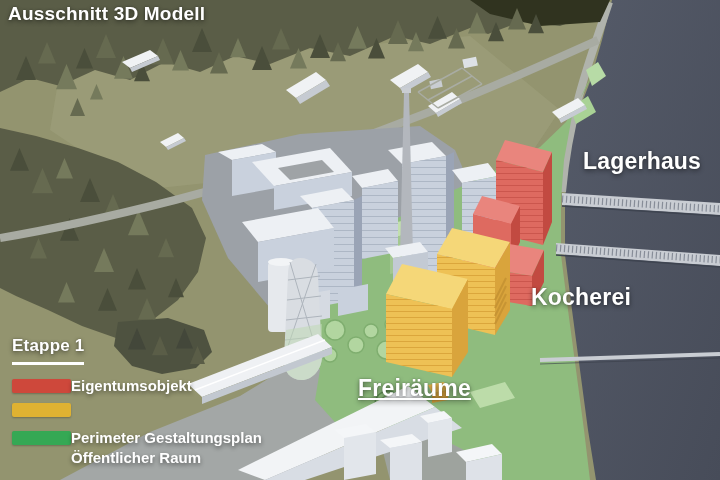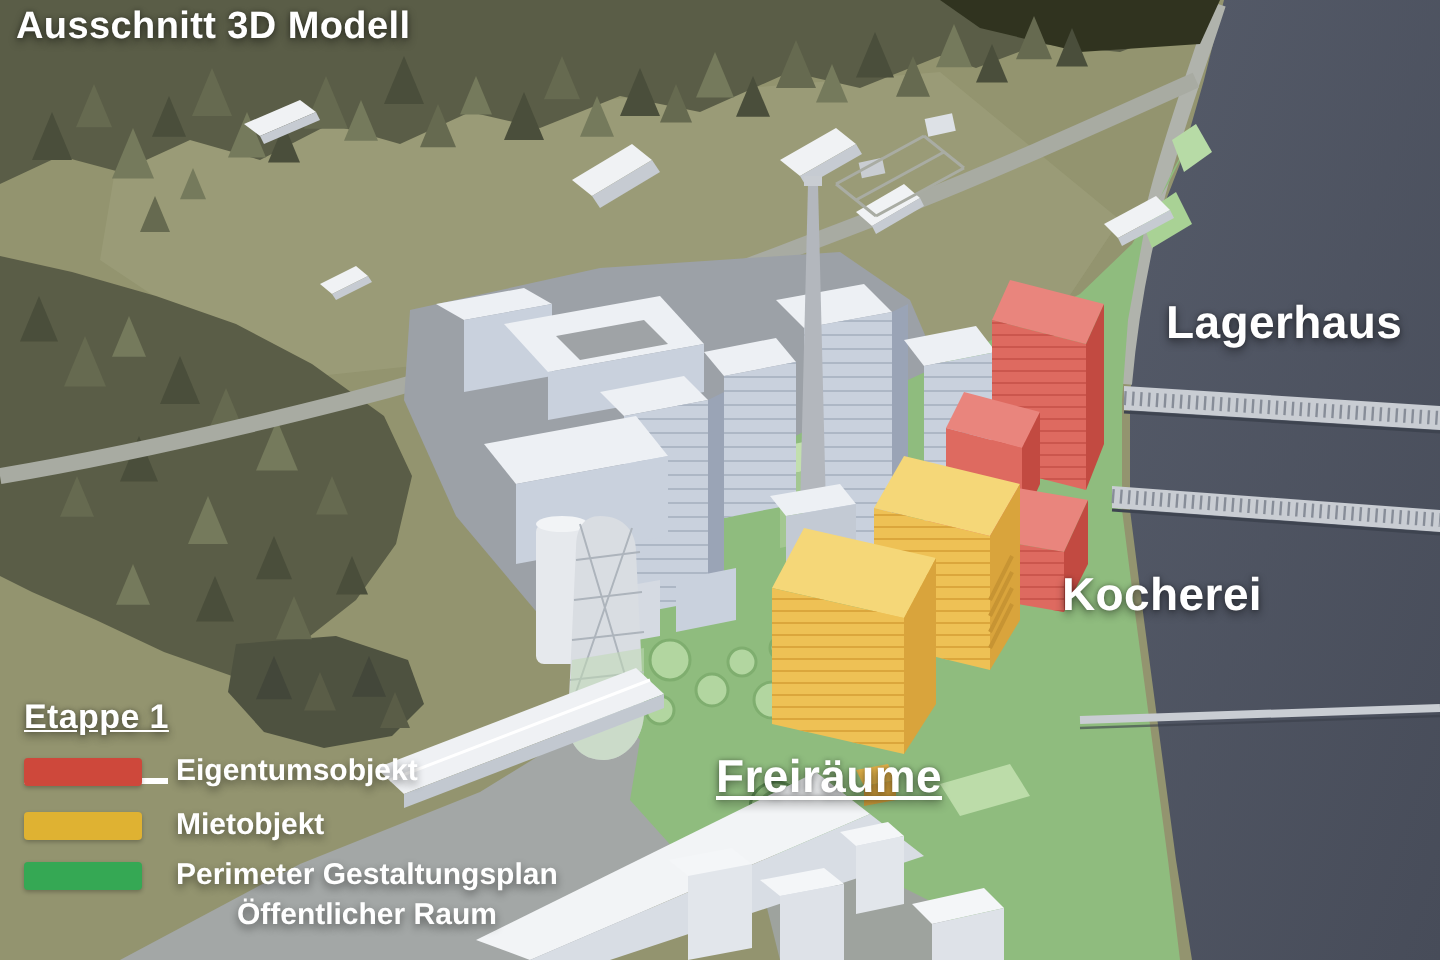"Ausschnitt 3D Modell" .stage { text-align: center -> none }
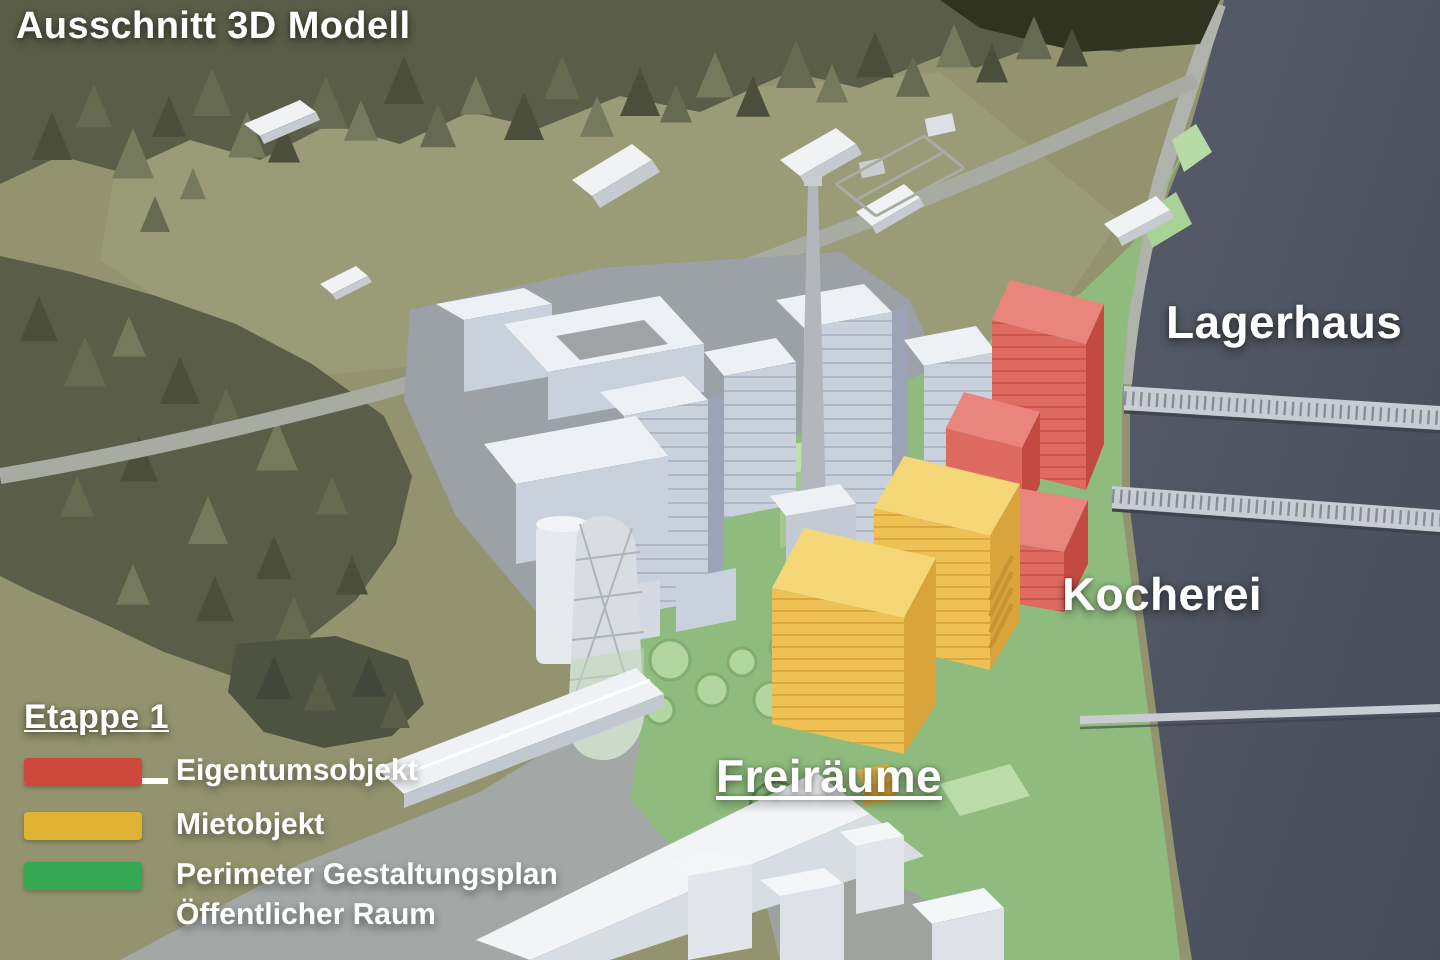"Etappe 1" .legend-heading { padding-bottom: 20px -> 6px; text-decoration: underline -> none; top: 349px -> 336px }
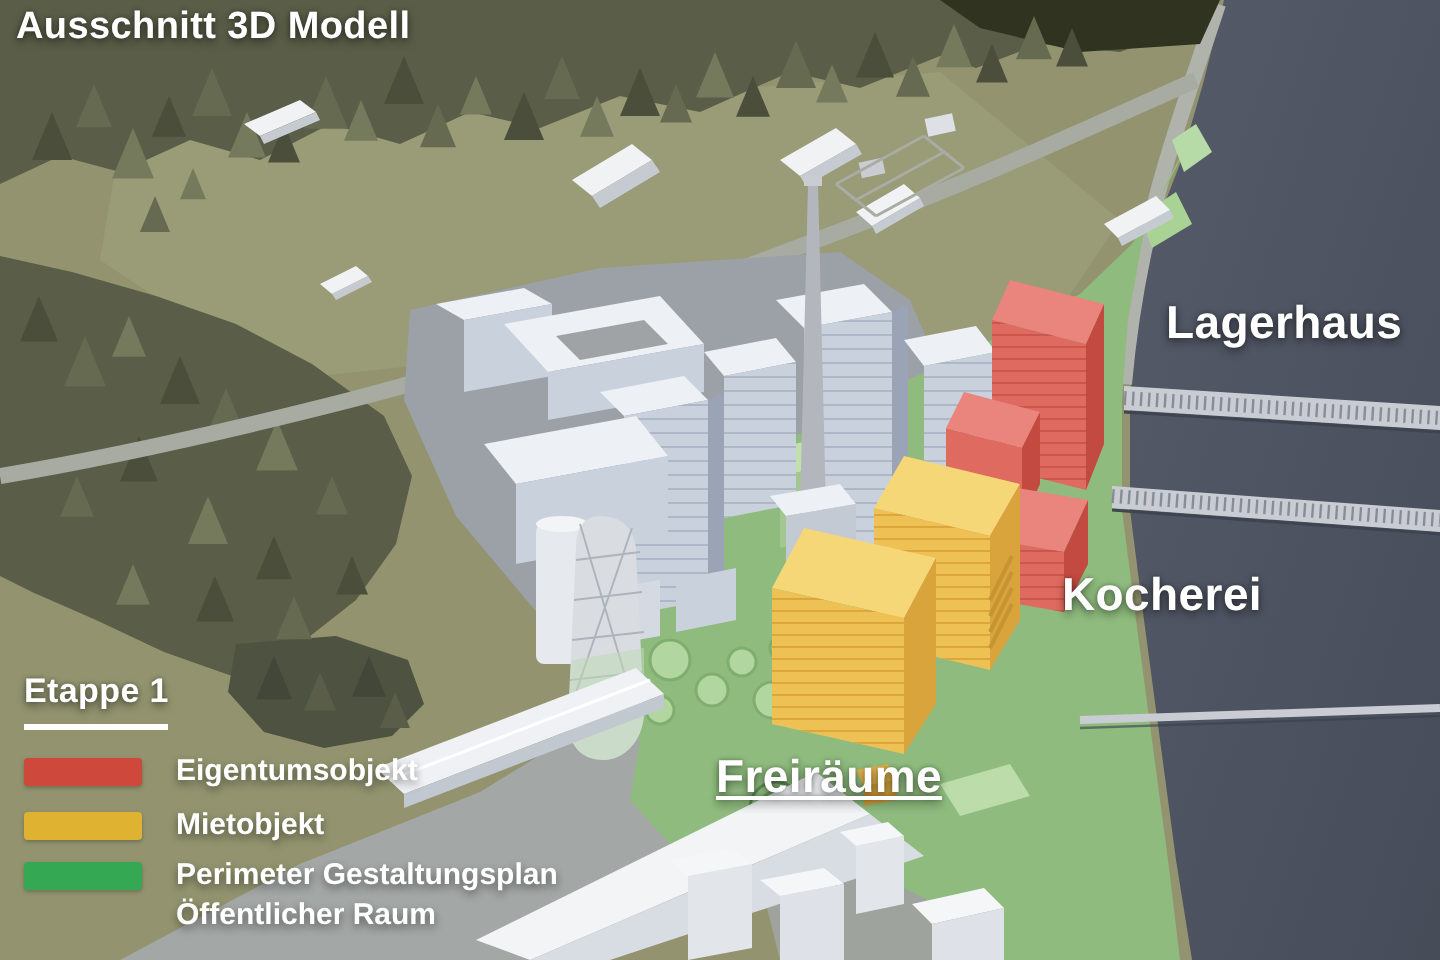"Eigentumsobjekt" .legend-row { gap: 17px -> none }
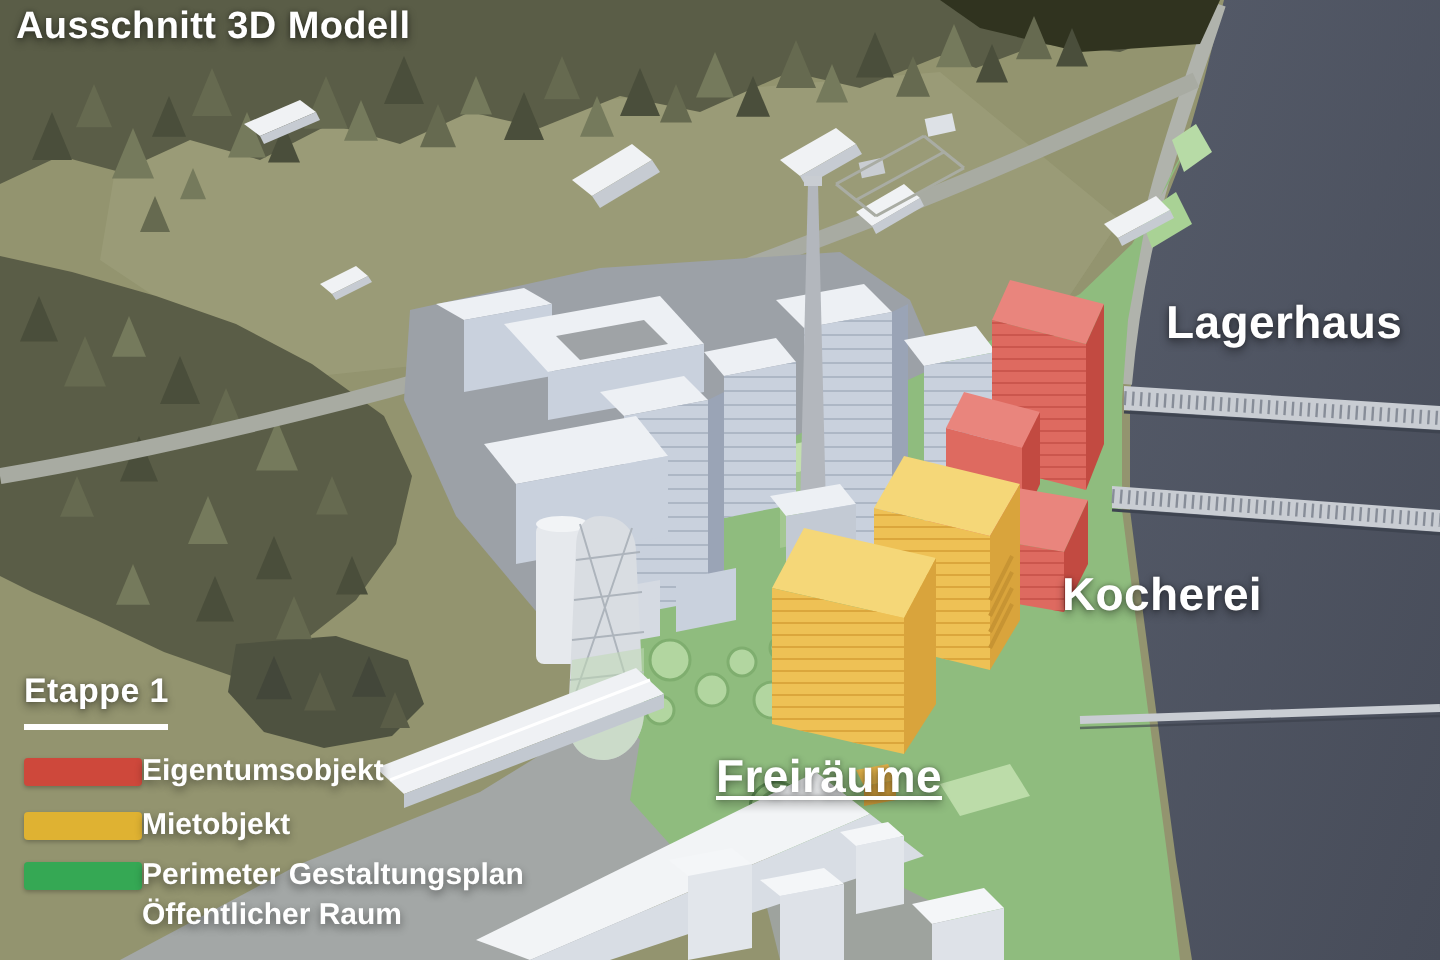"Mietobjekt" span.legend-label { html: <span>Mietobjekt</span> -> none }
